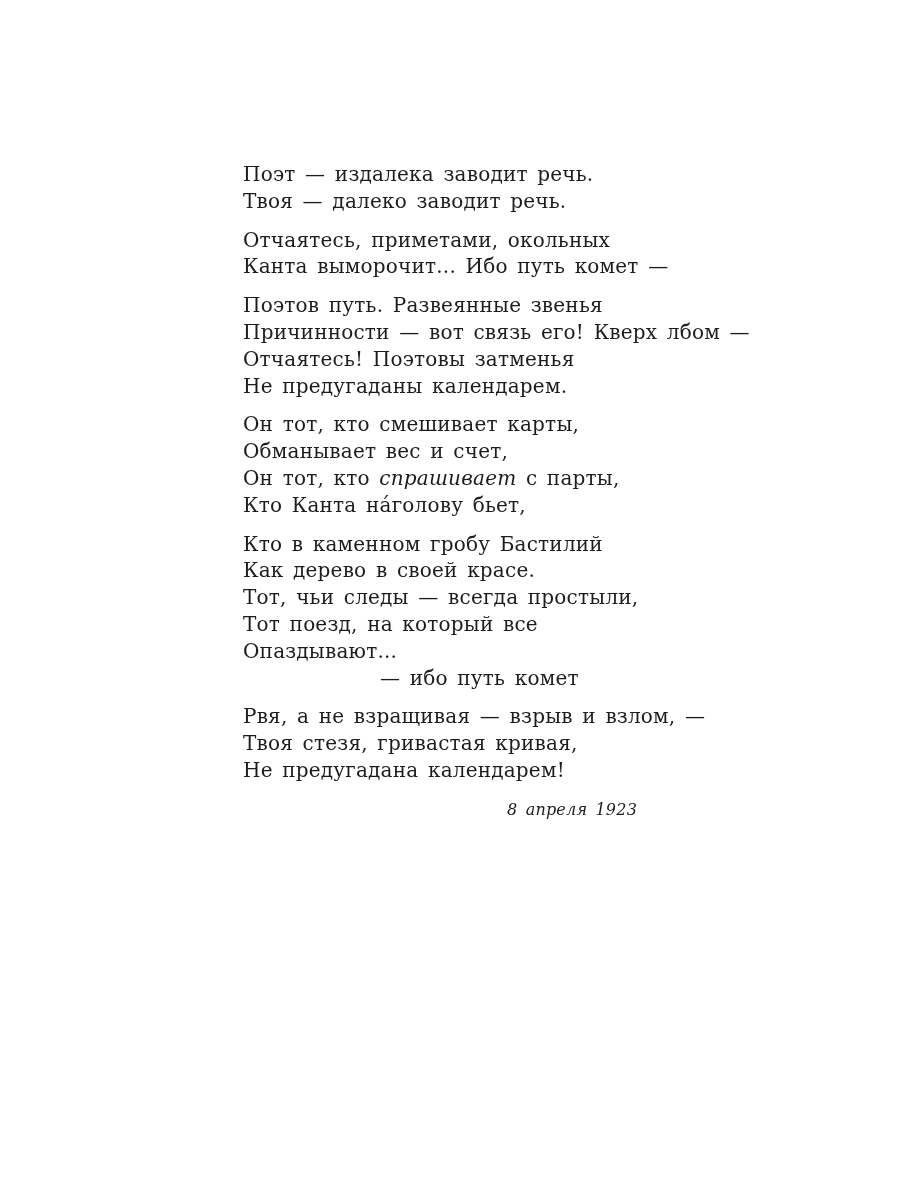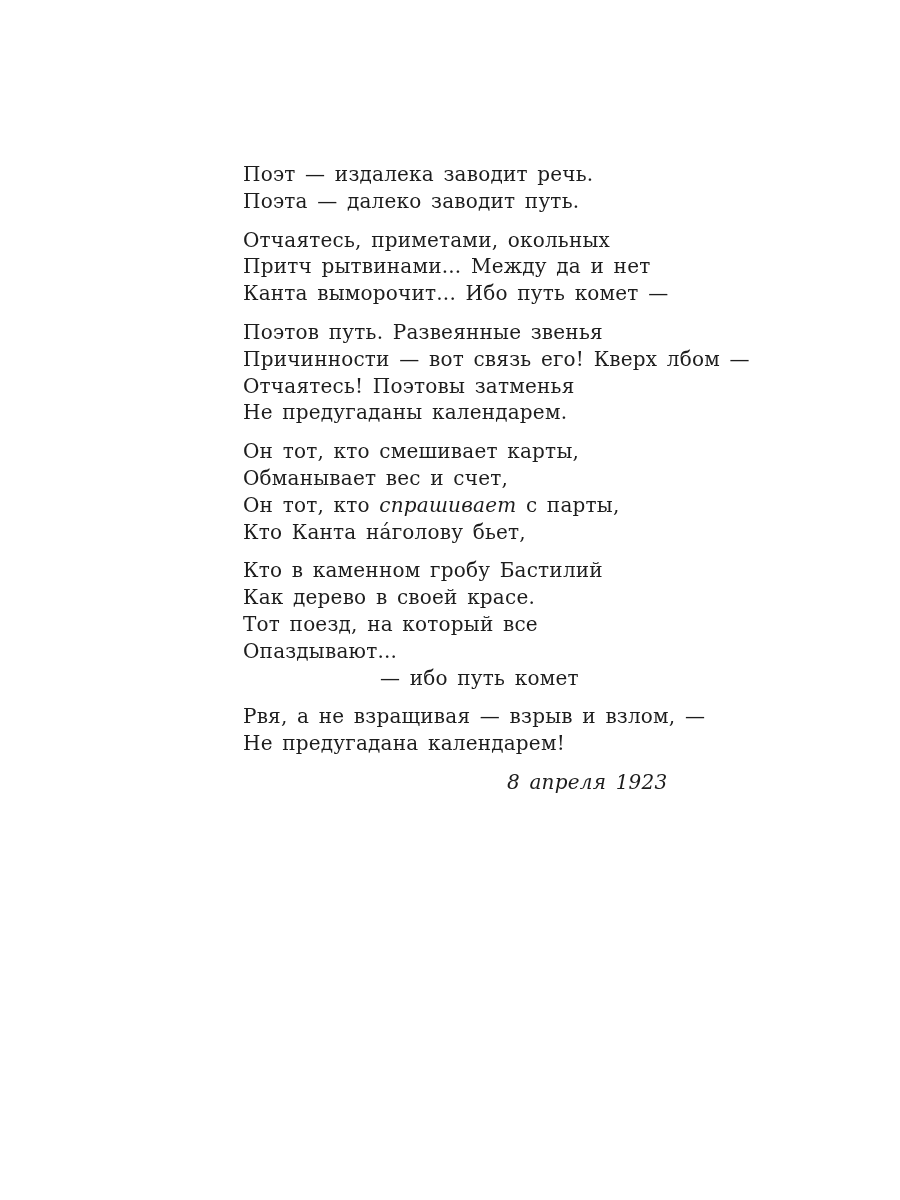"Поэта — далеко заводит путь." div.line { text: Поэта — далеко заводит путь -> Твоя — далеко заводит речь }
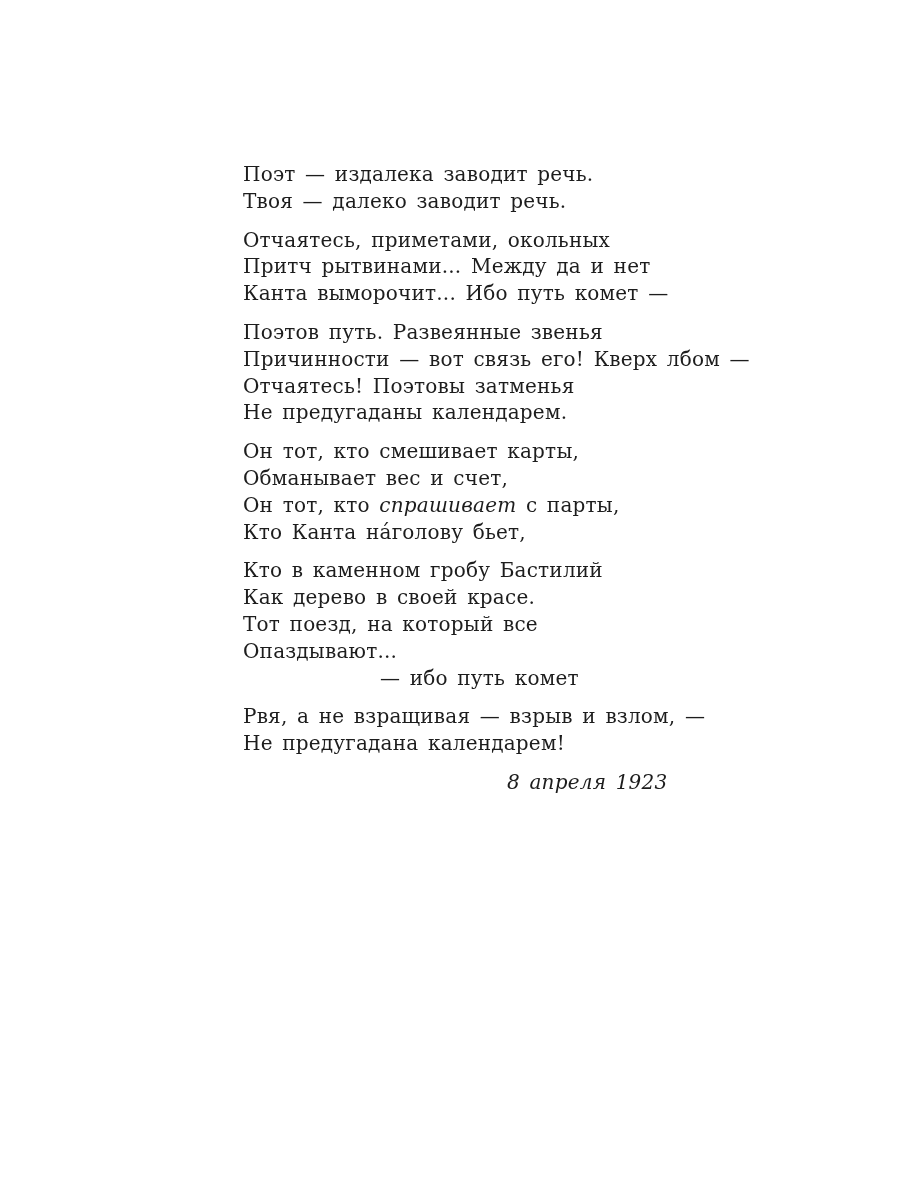"Притч рытвинами... Между да и" div.line { html: <div>Притч рытвинами... Между да и нет</div> -> none }
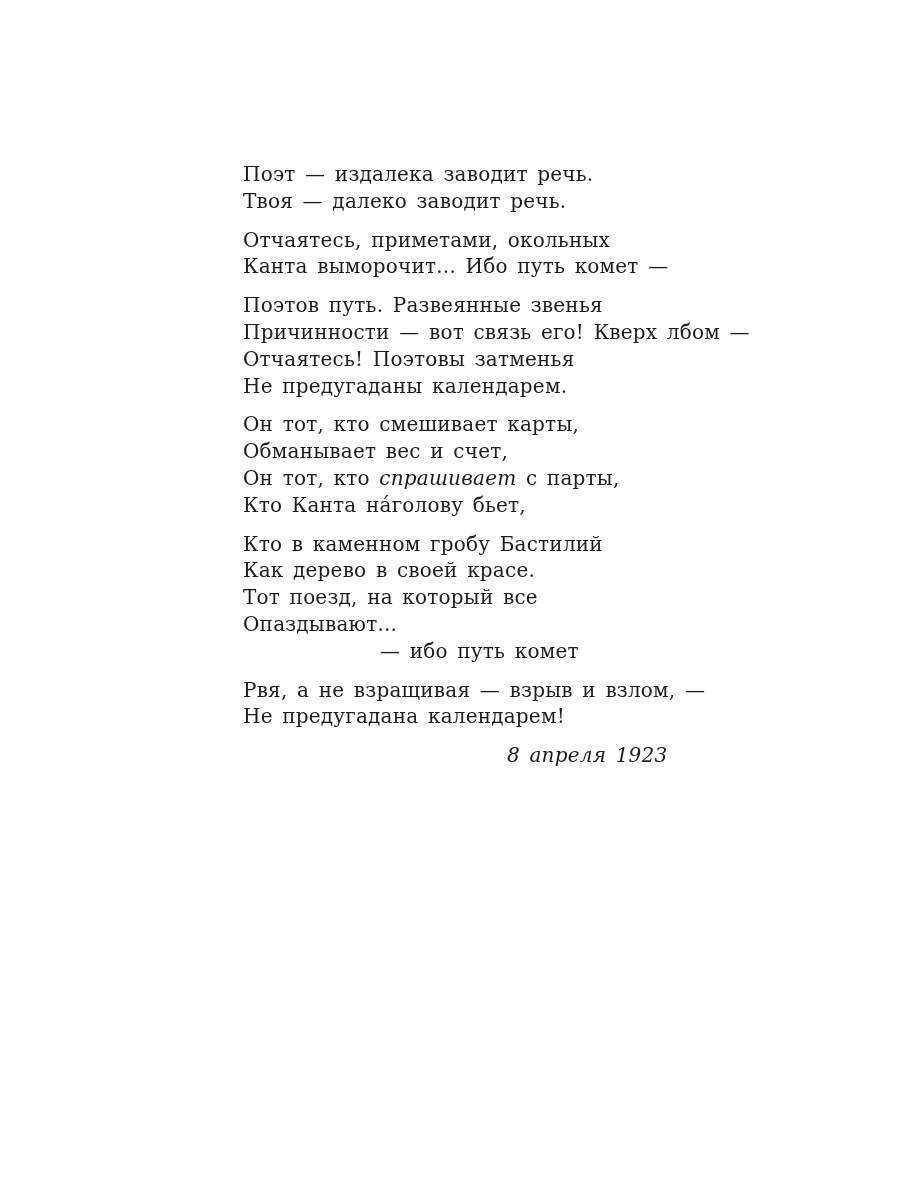"Тот, чьи следы — всегда" div.line { html: none -> <div>Тот, чьи следы — всегда простыли,</div> }
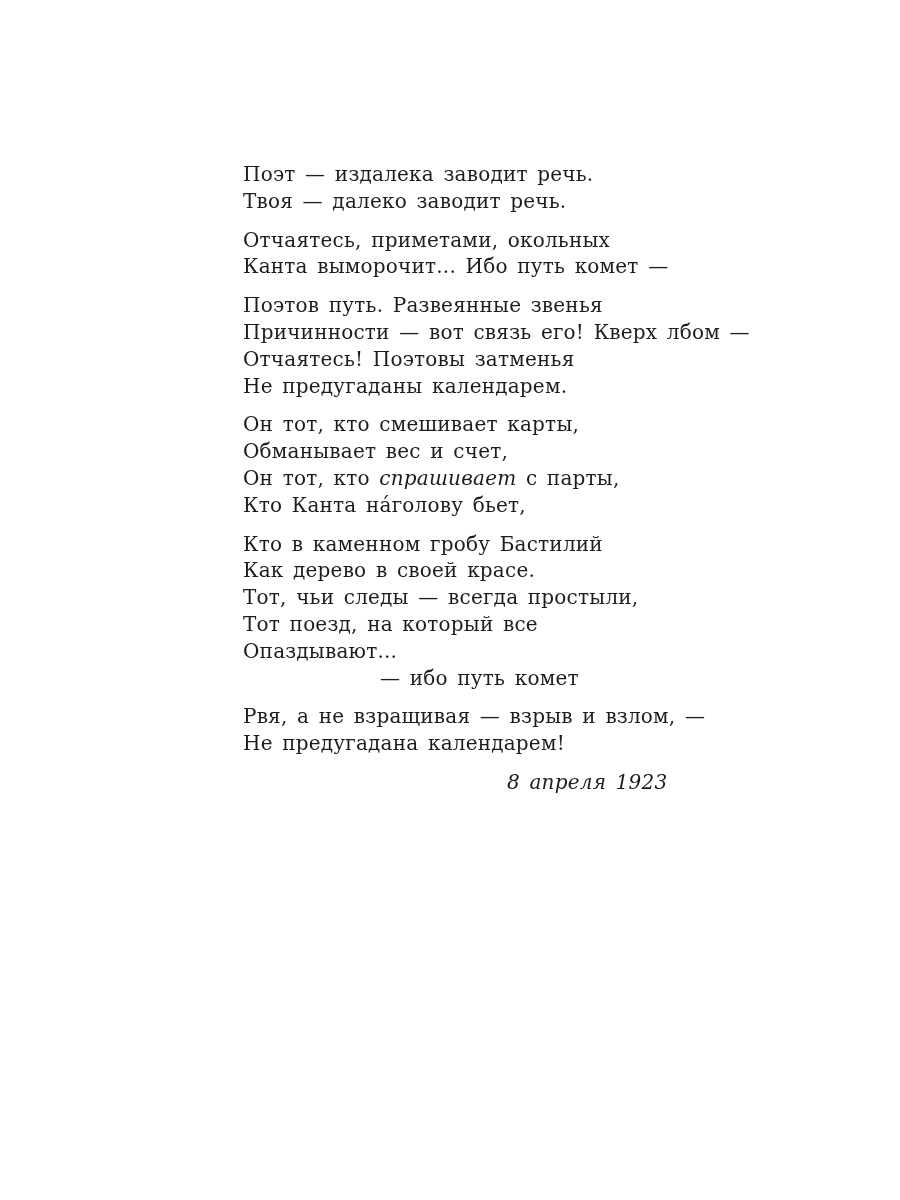"Твоя стезя, гривастая кривая," div.line { html: none -> <div>Твоя стезя, гривастая кривая,</div> }
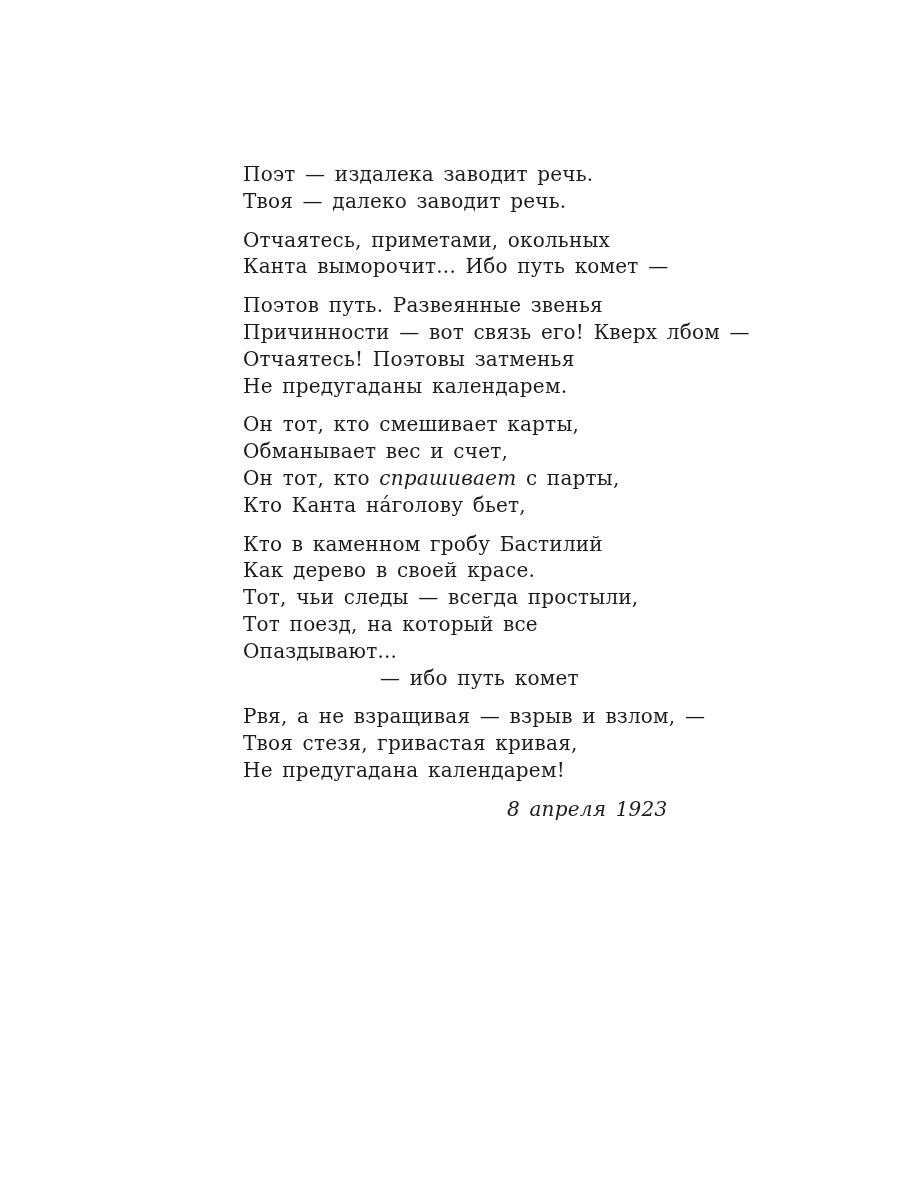"8 апреля 1923" .date { font-size: 20px -> 16px }
